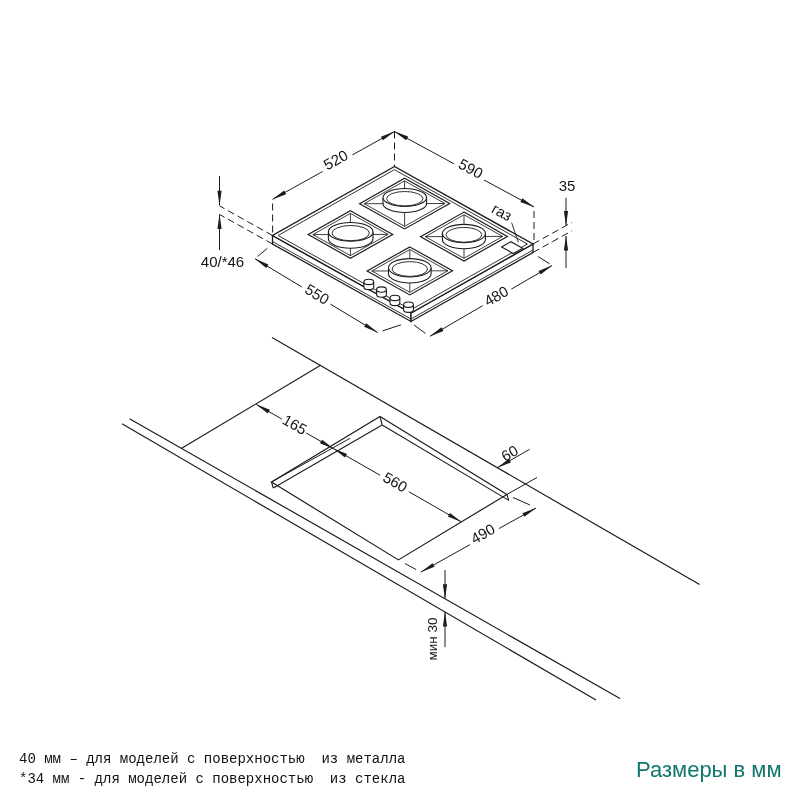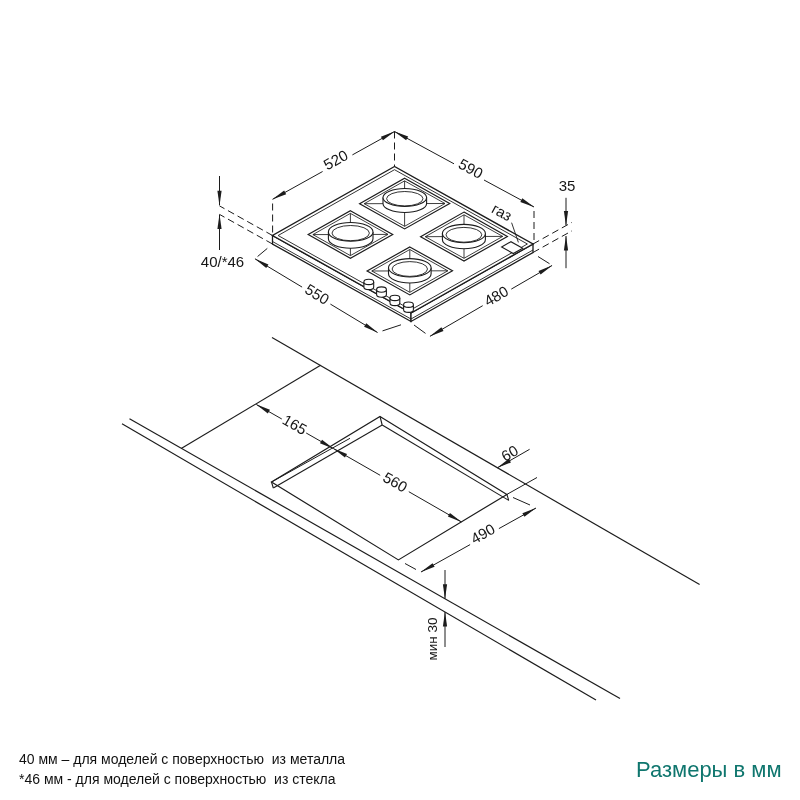"40 мм – для моделей" .note { font-family: Liberation Sans, sans-serif -> Liberation Mono, monospace }
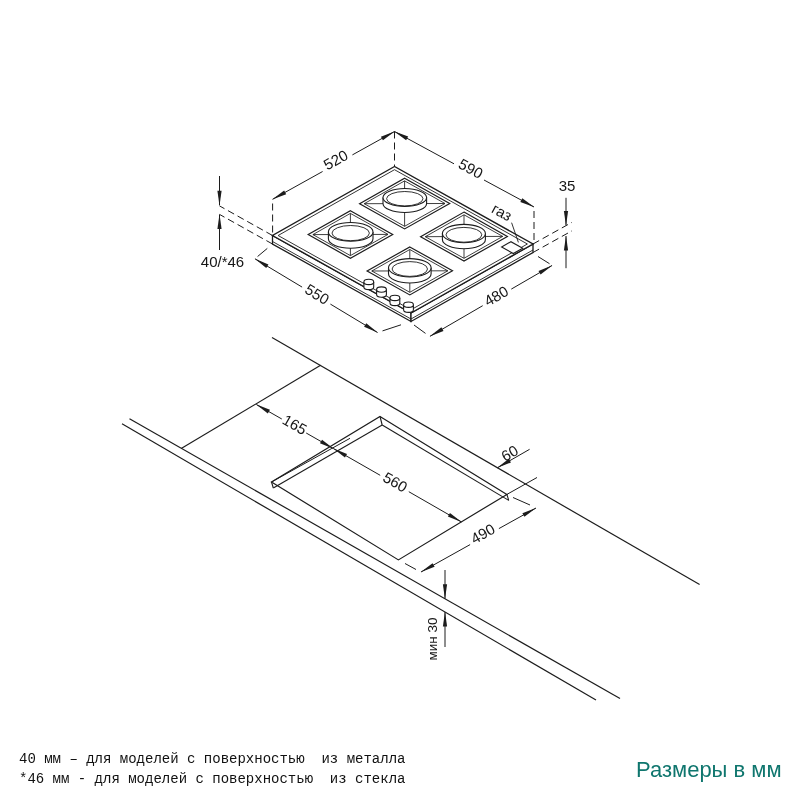"*46 мм - для моделей" div.note { text: 46 -> 34 }
